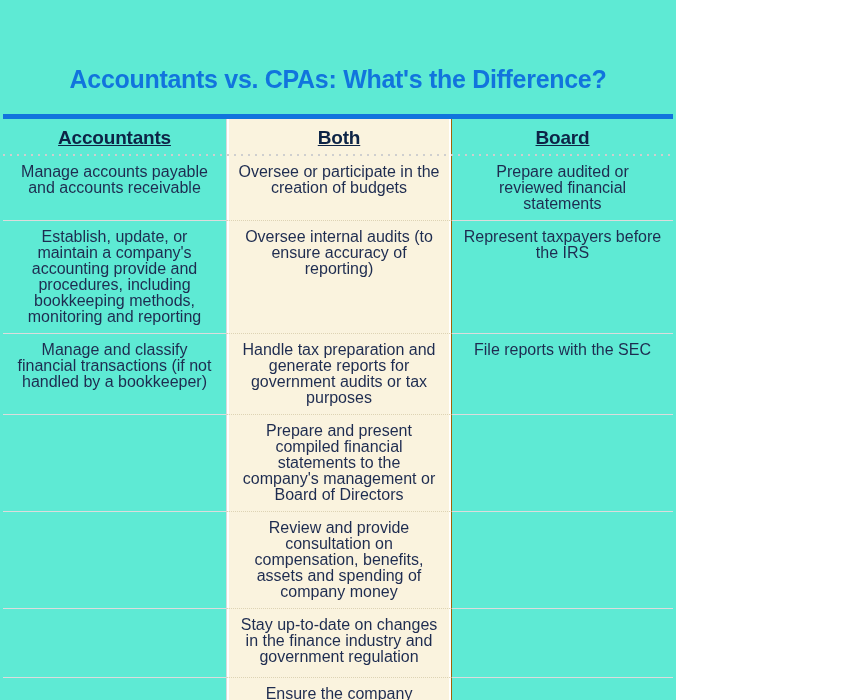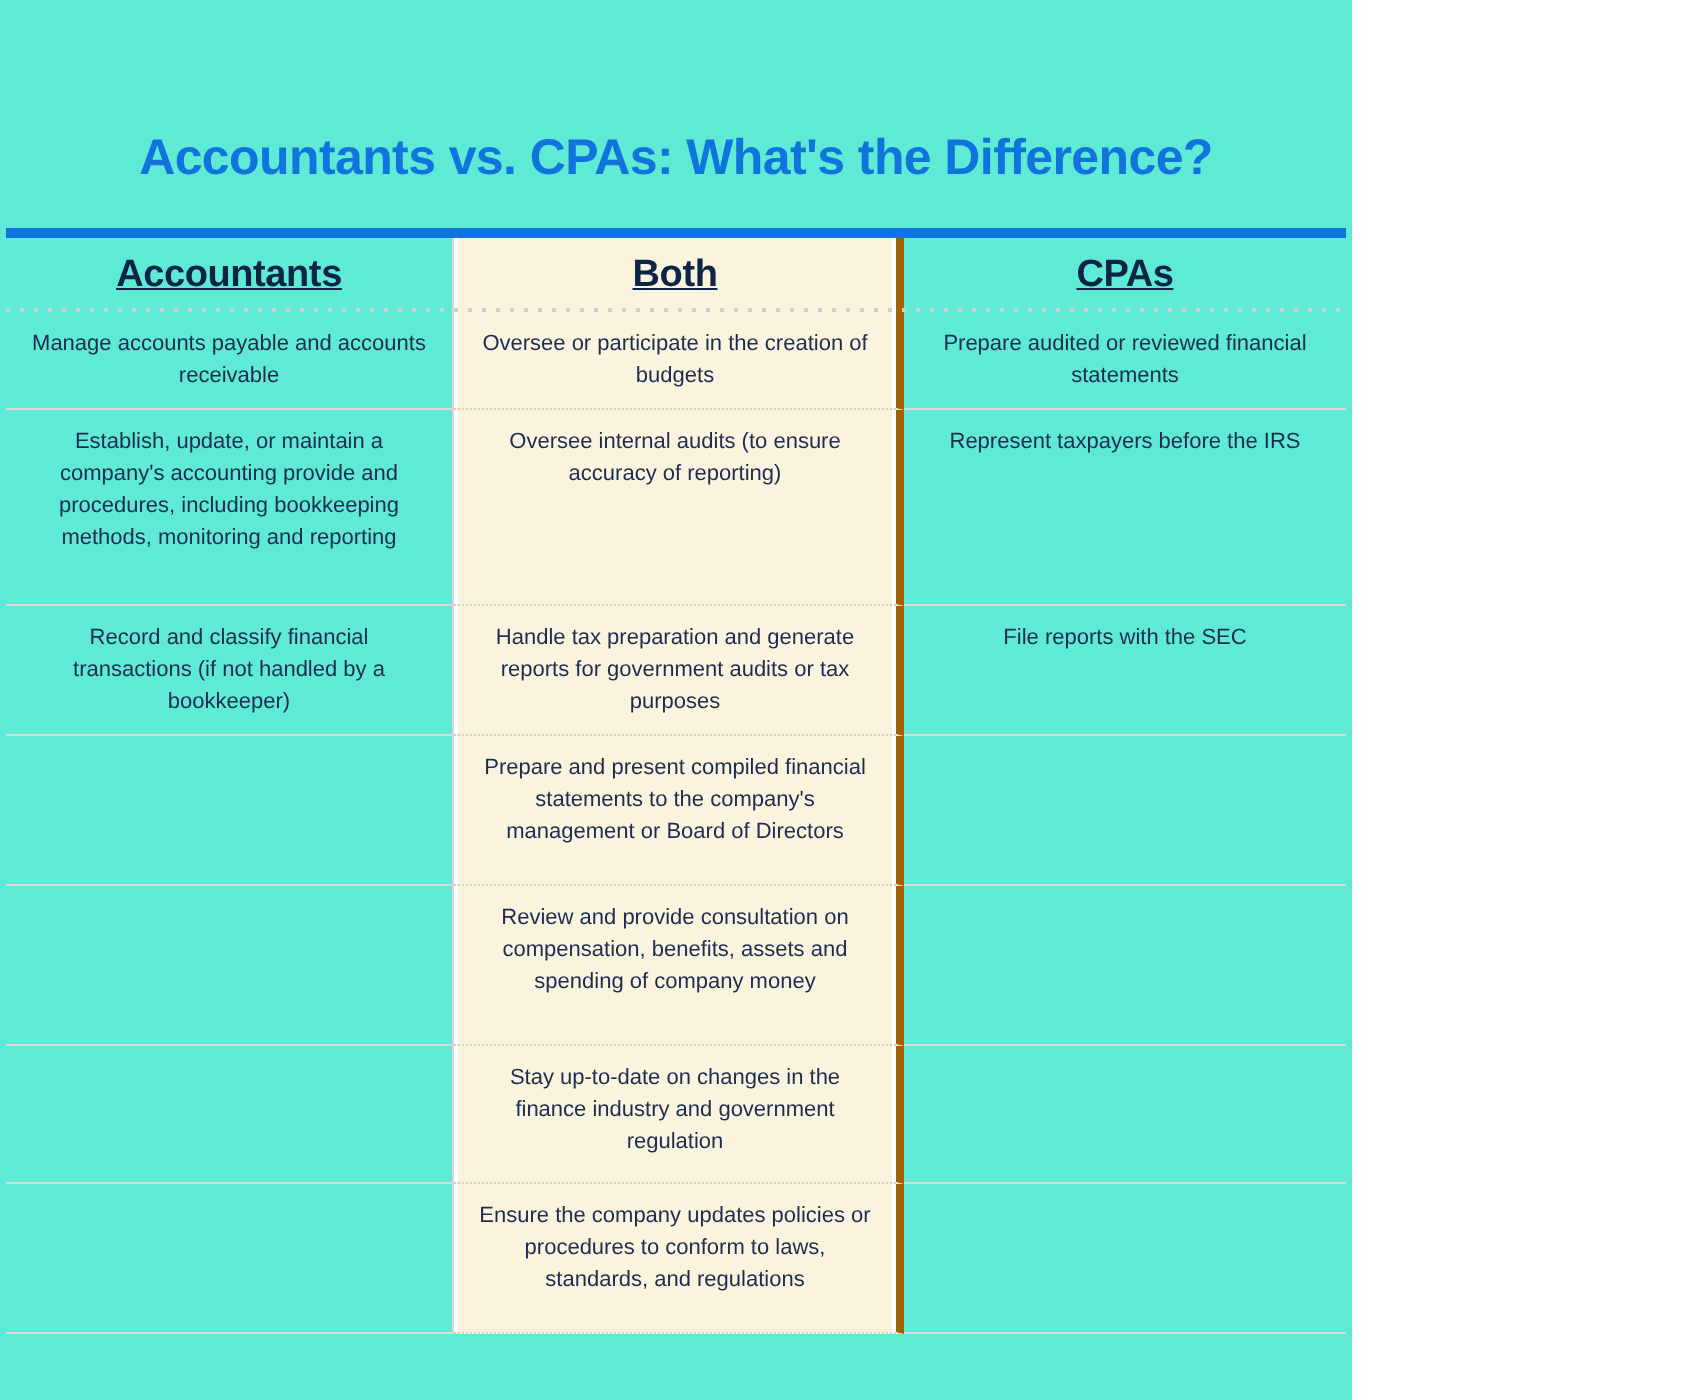"Both" .both-col { border-right: 4px solid #a16207 -> 1px solid #a16207 }
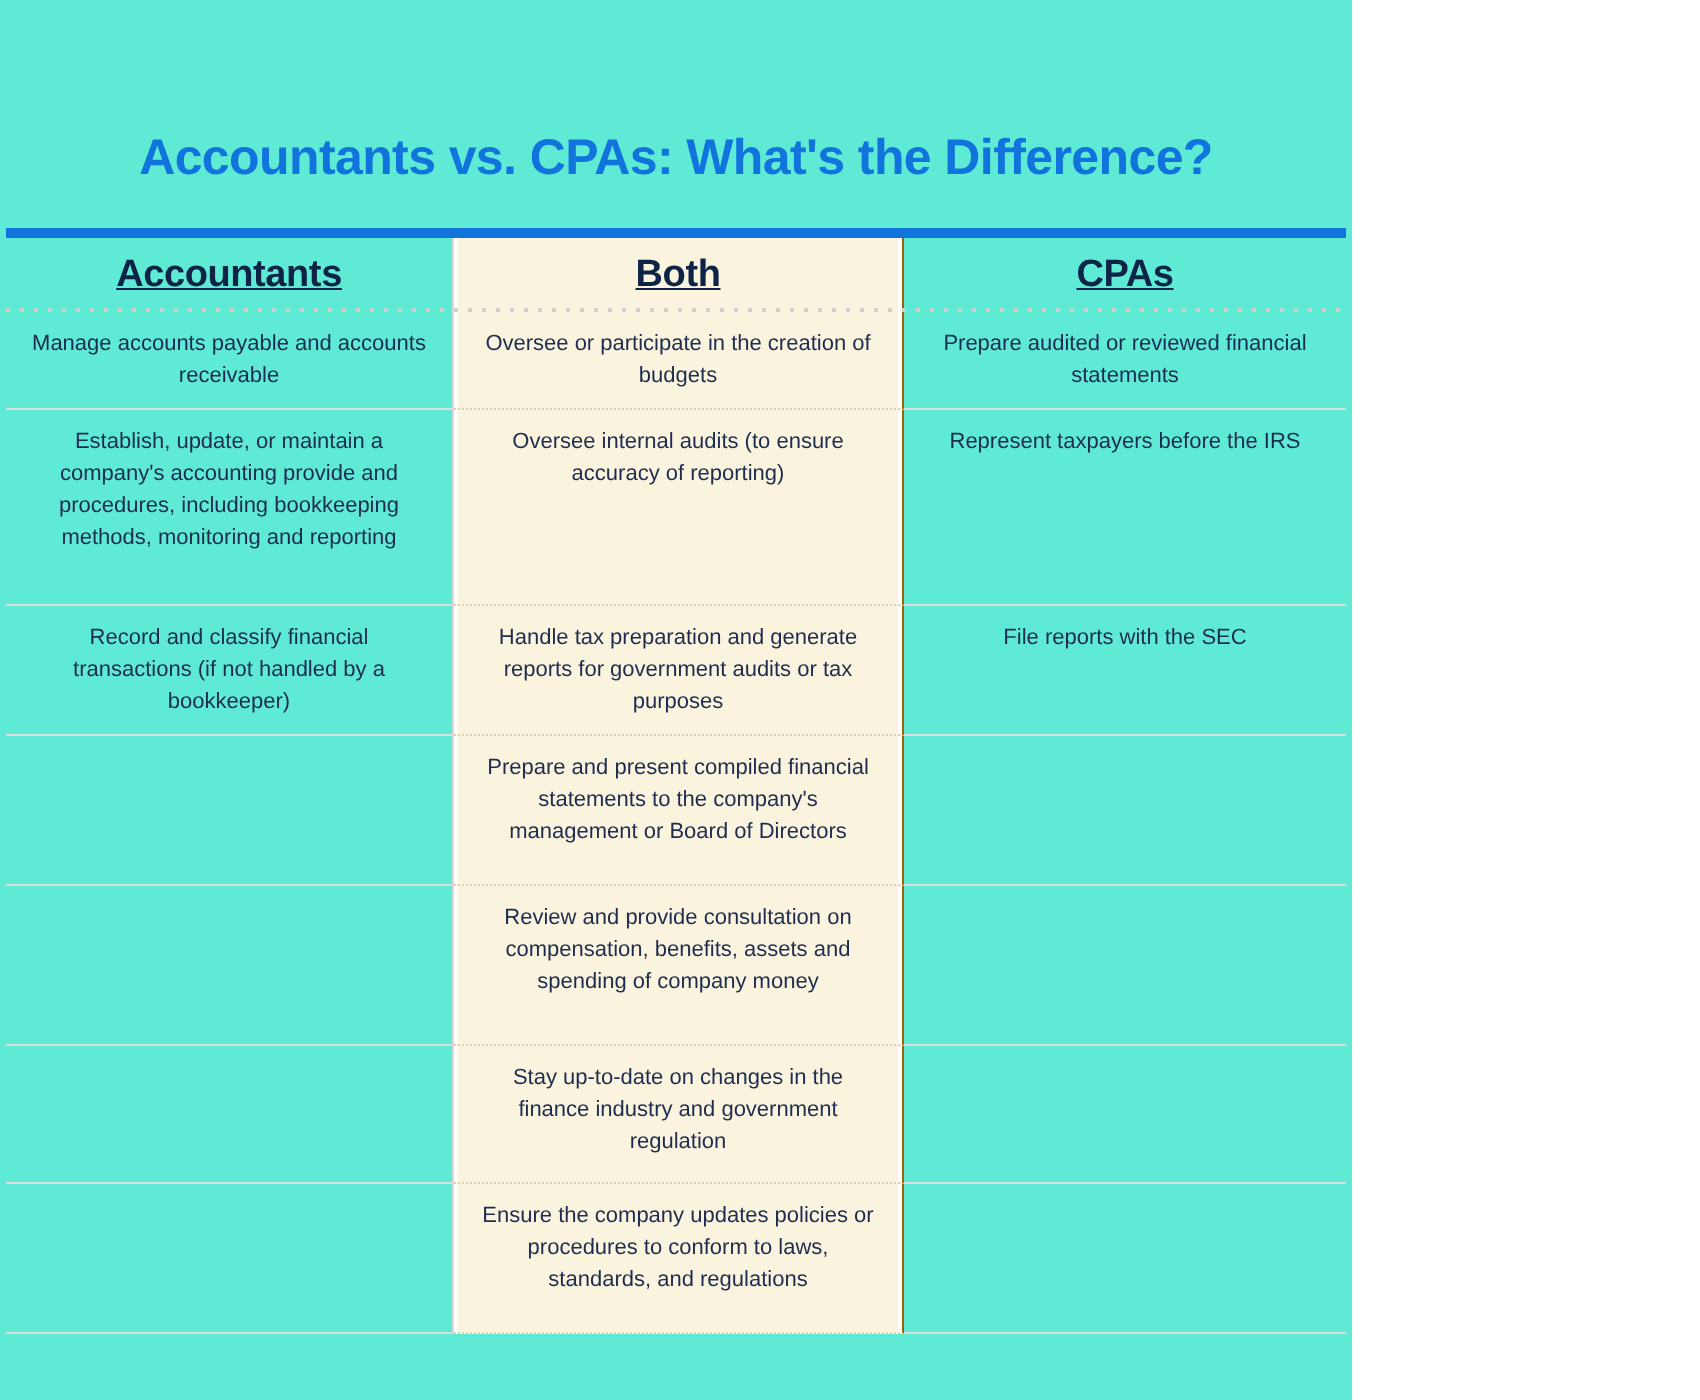"CPAs" div.hcell { text: CPAs -> Board }
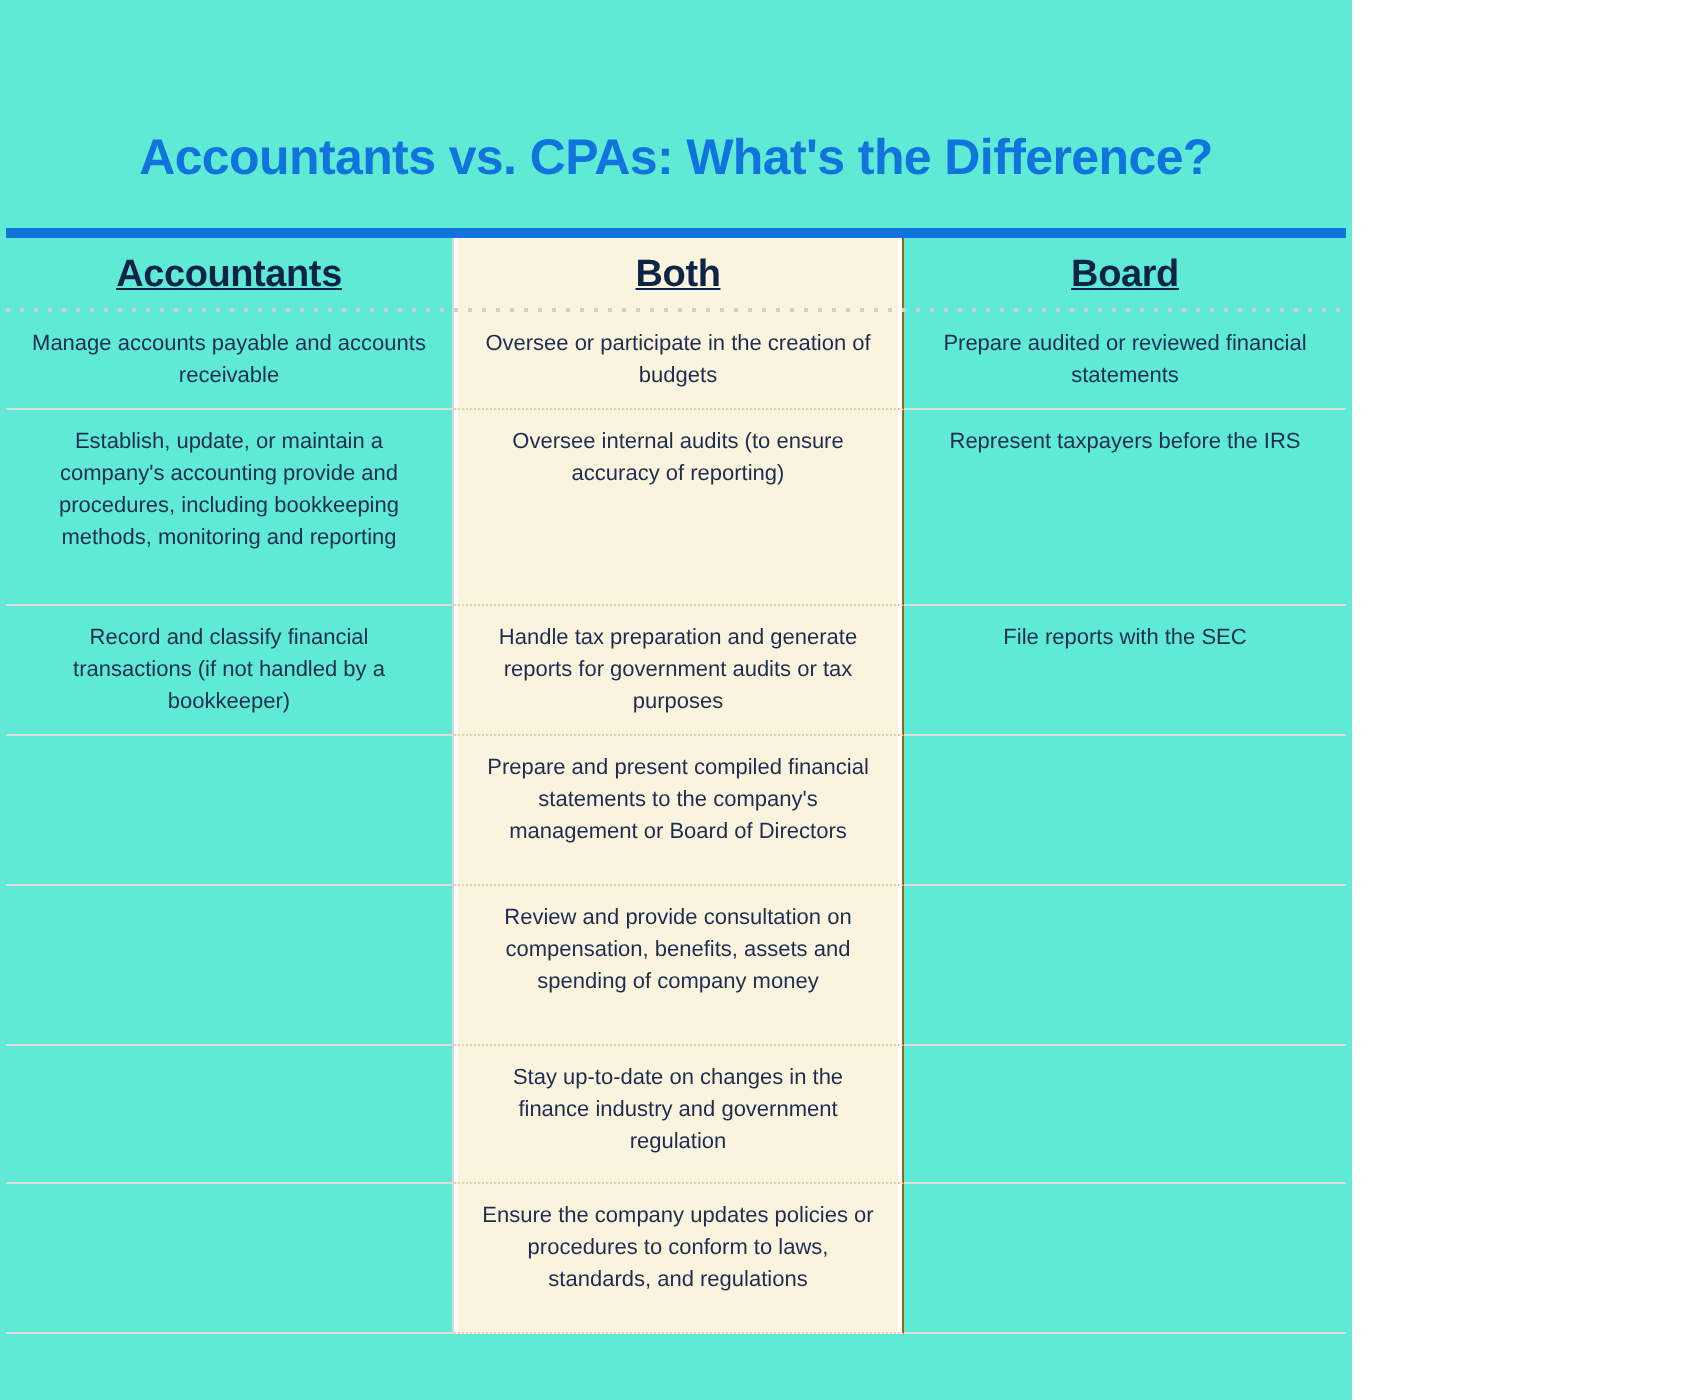"Manage accounts payable and accounts" .cell { font-size: 11px -> 16px }
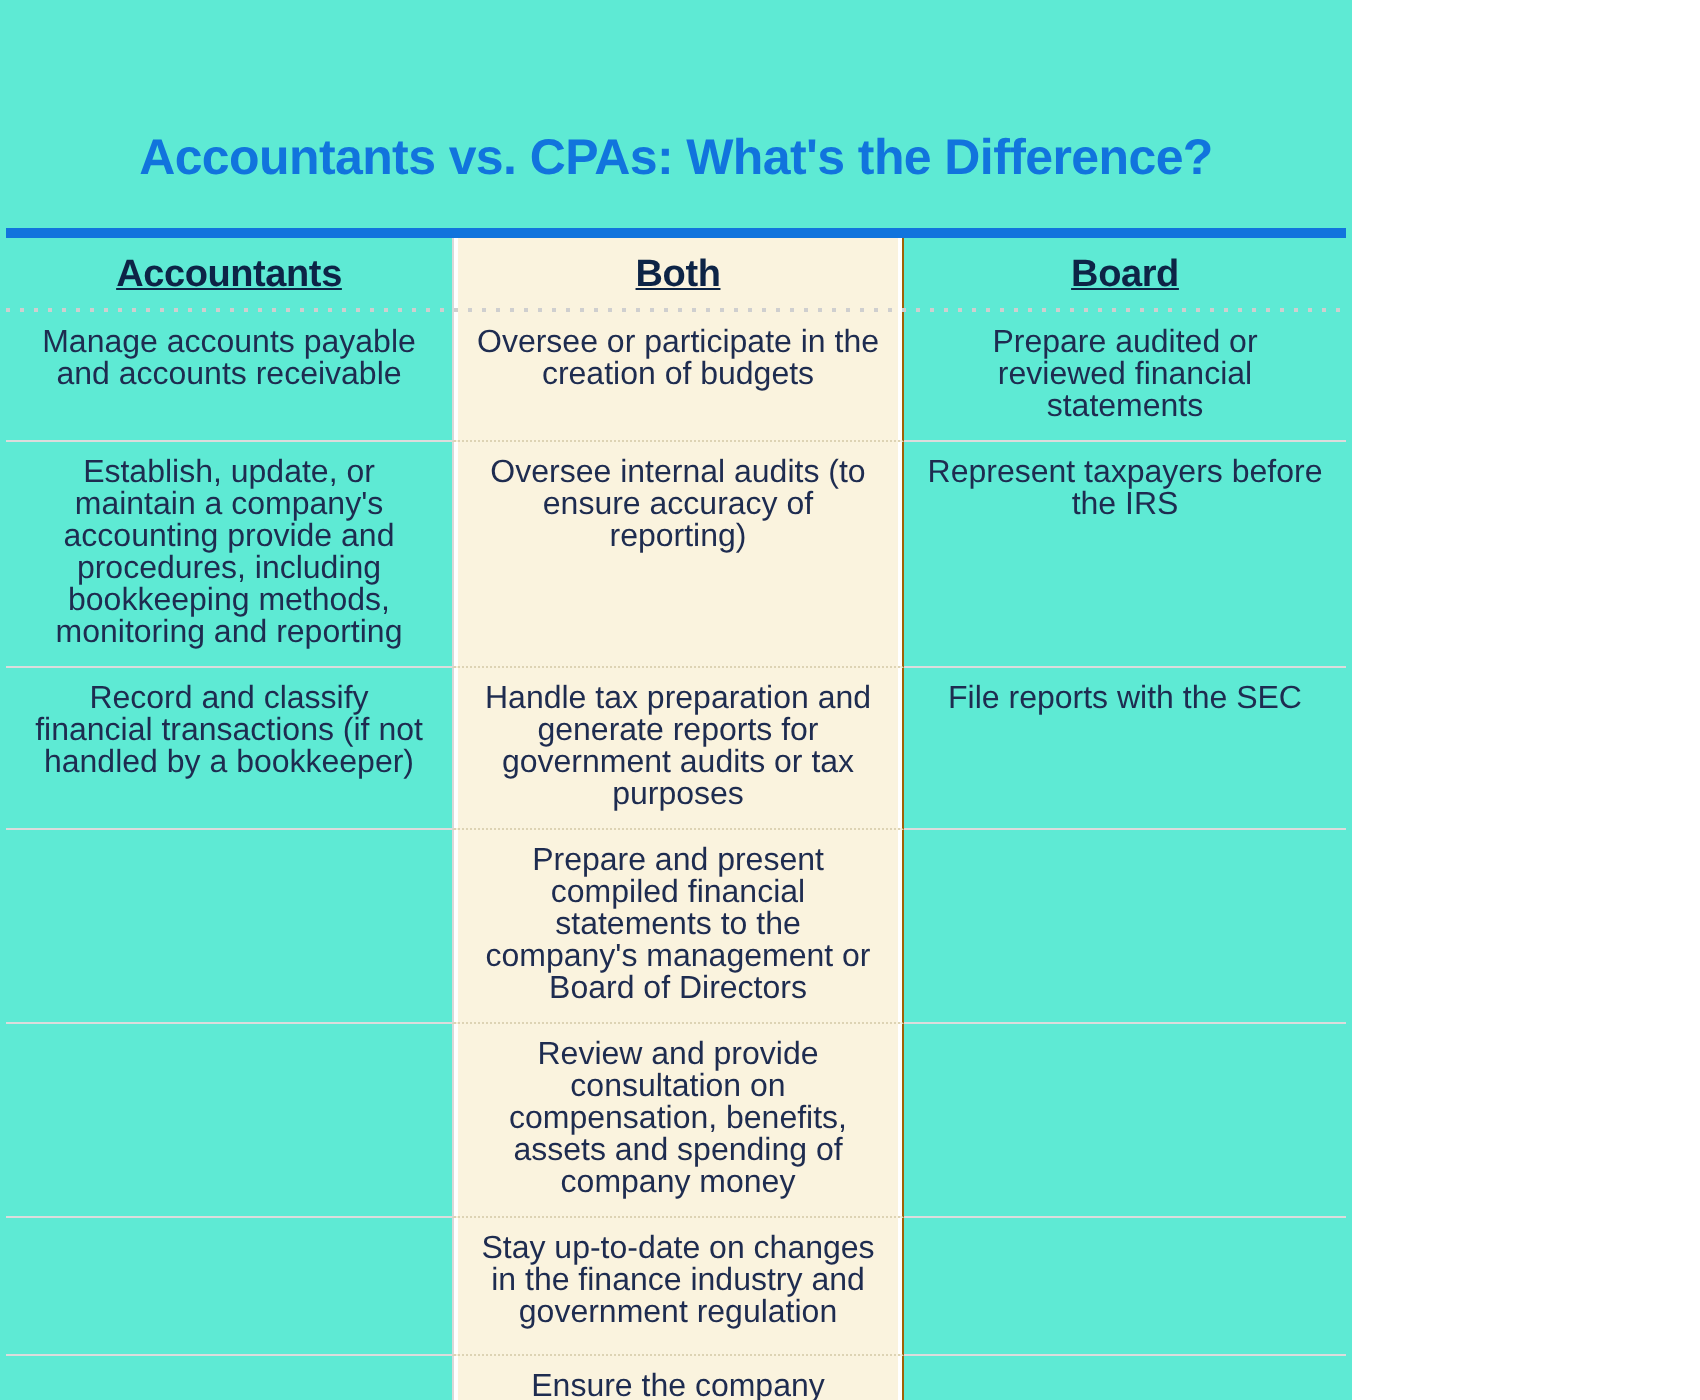"Record and classify financial" div.cell { text: Record -> Manage }
